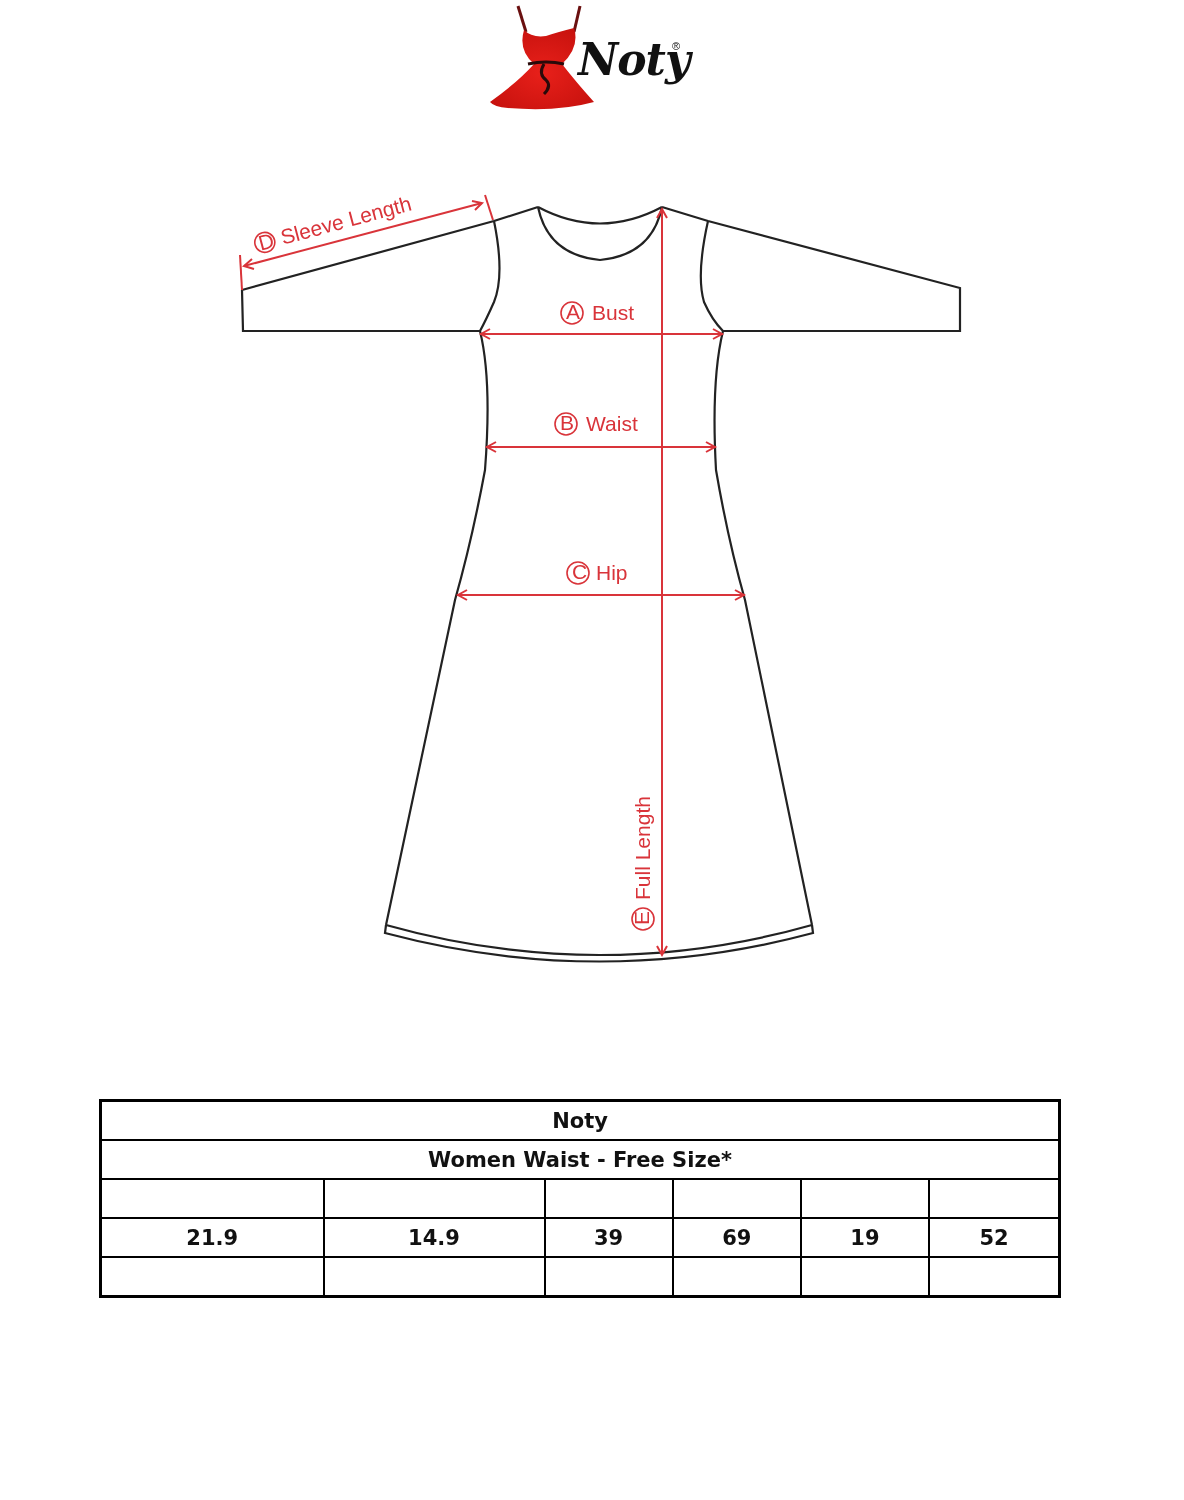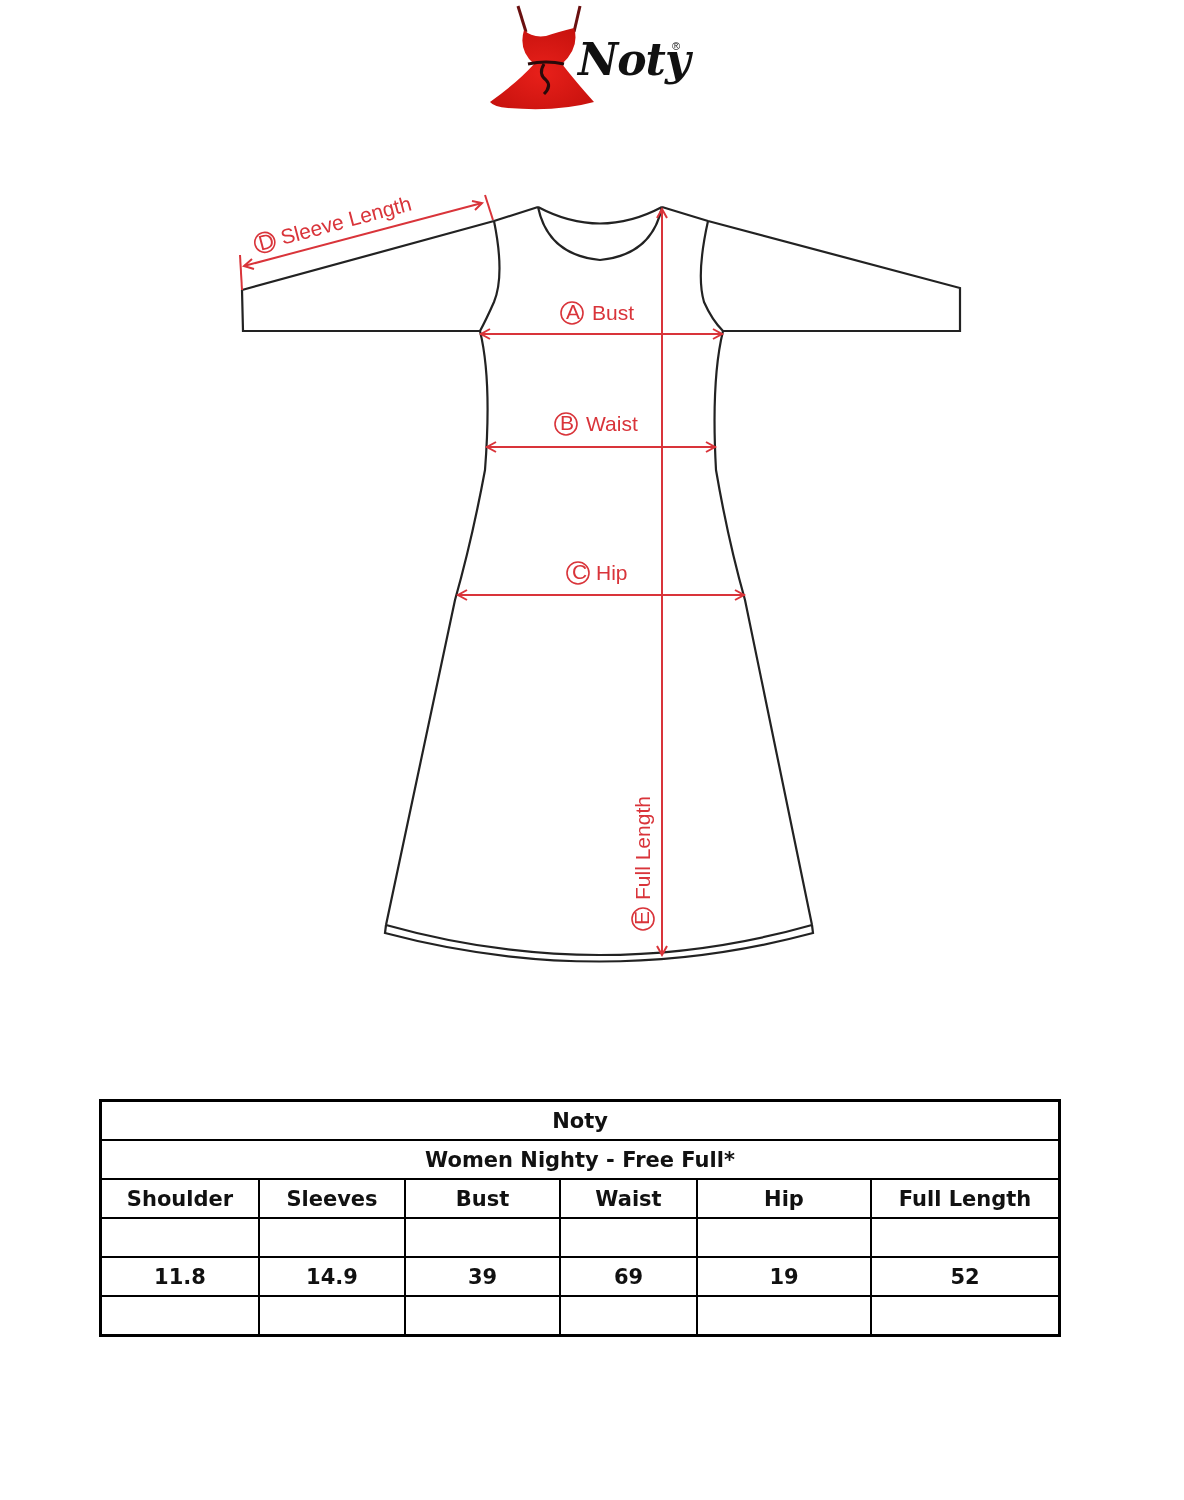"Women Nighty - Free Full*" td { text: Nighty - Free Full -> Waist - Free Size }
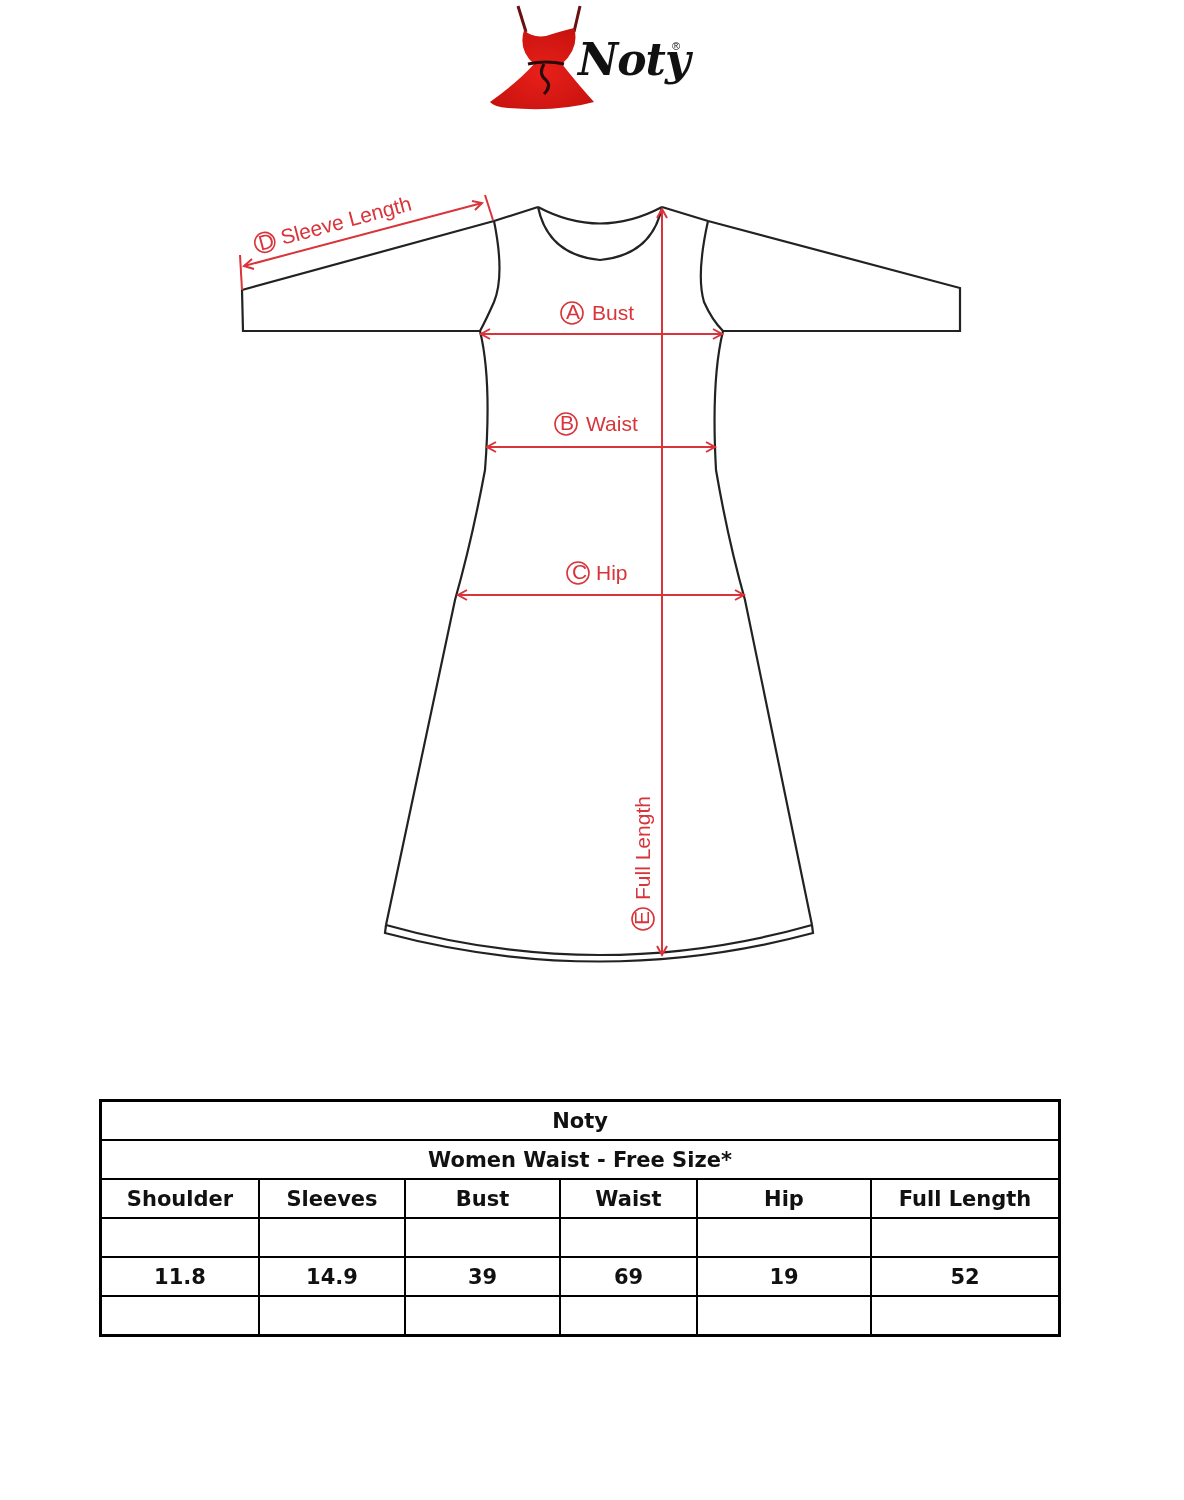"Shoulder" tr { html: <tr> <td>Shoulder</td> <td>Sleeves</td> <td>Bust</td> <td>Waist</td> <td>Hip</td> <td>Full Length</td> </tr> -> none }
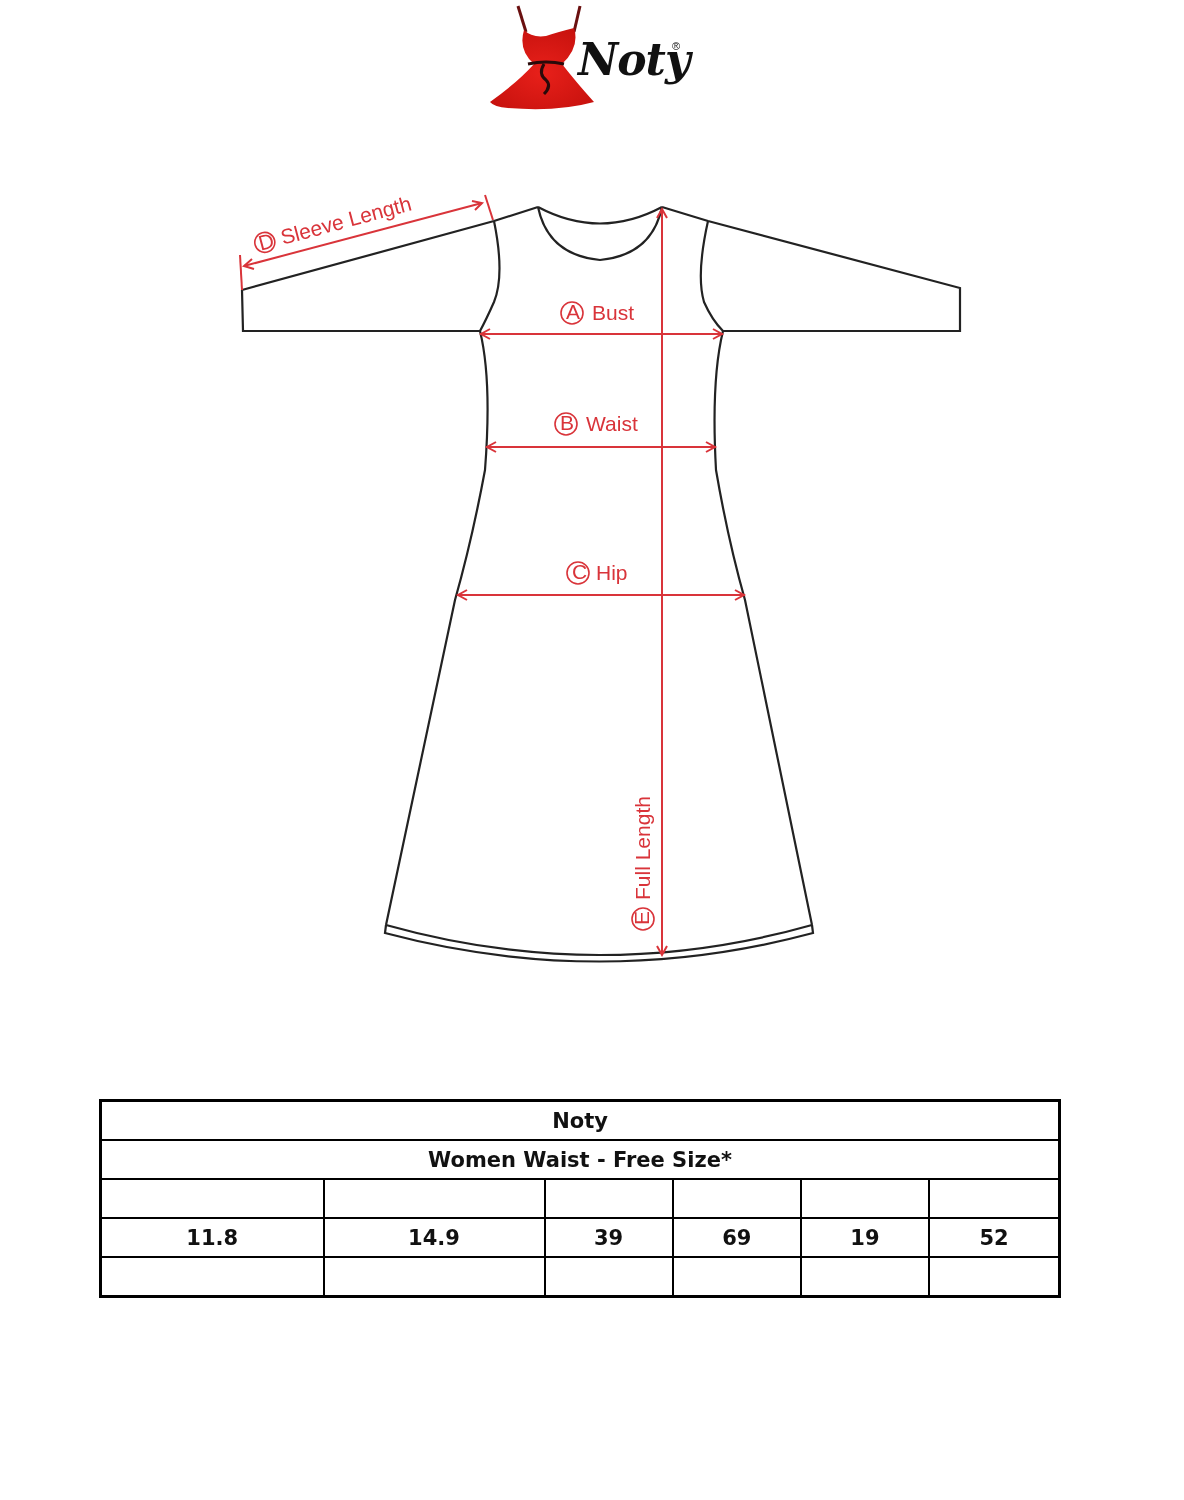"11.8" td { text: 11.8 -> 21.9 }
